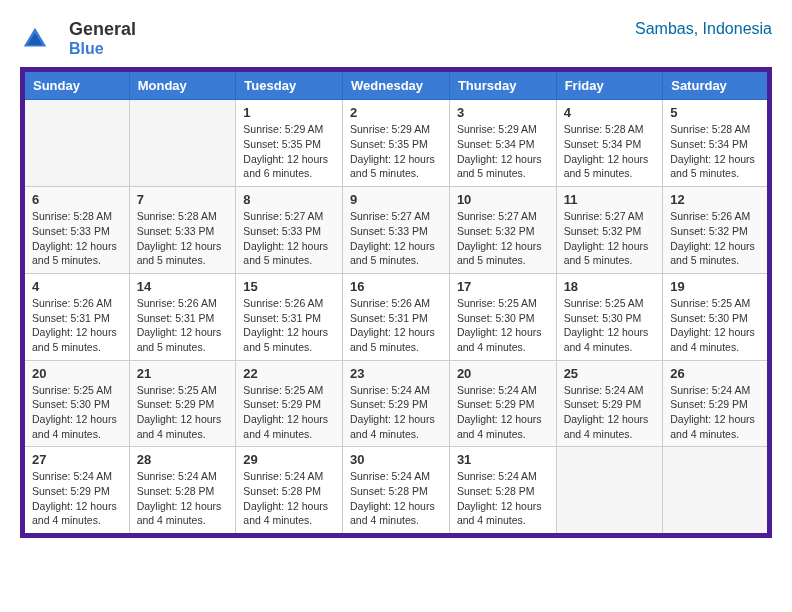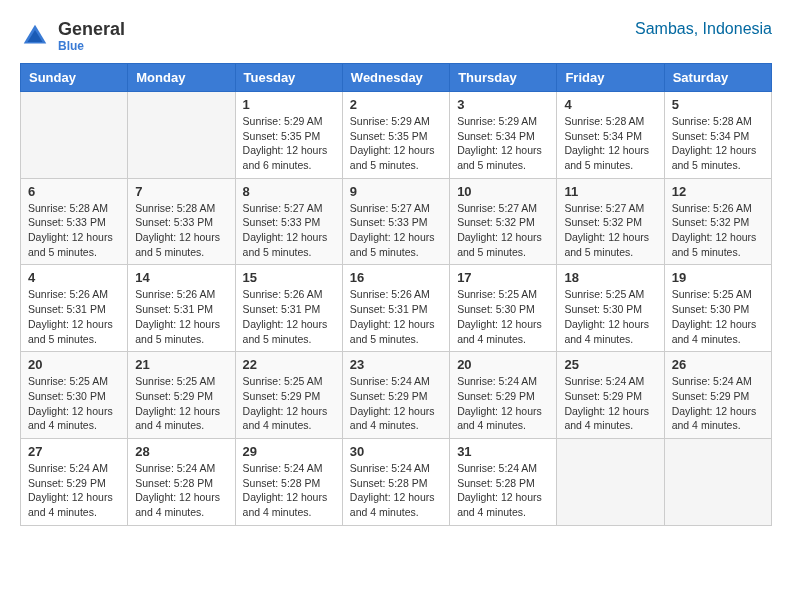"General" .logo { gap: 8px -> 19px }
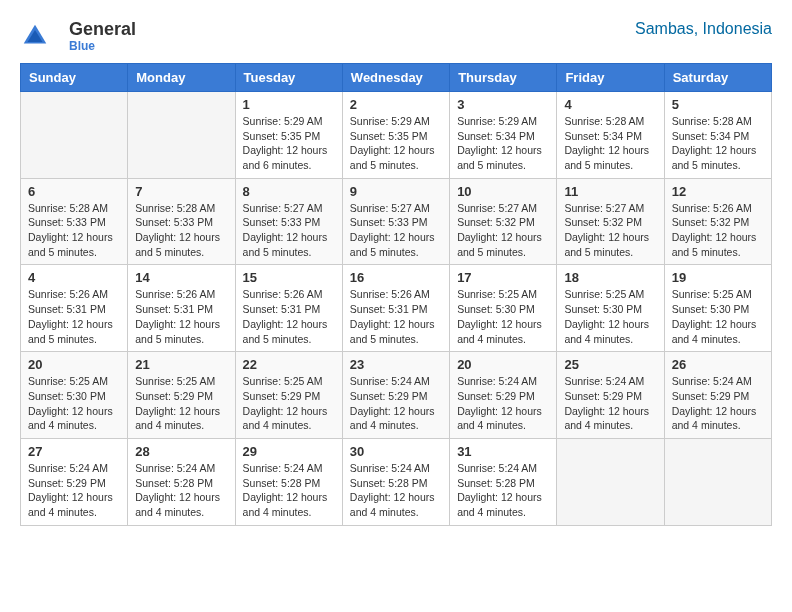"Blue" .logo-blue { font-size: 12px -> 16px }
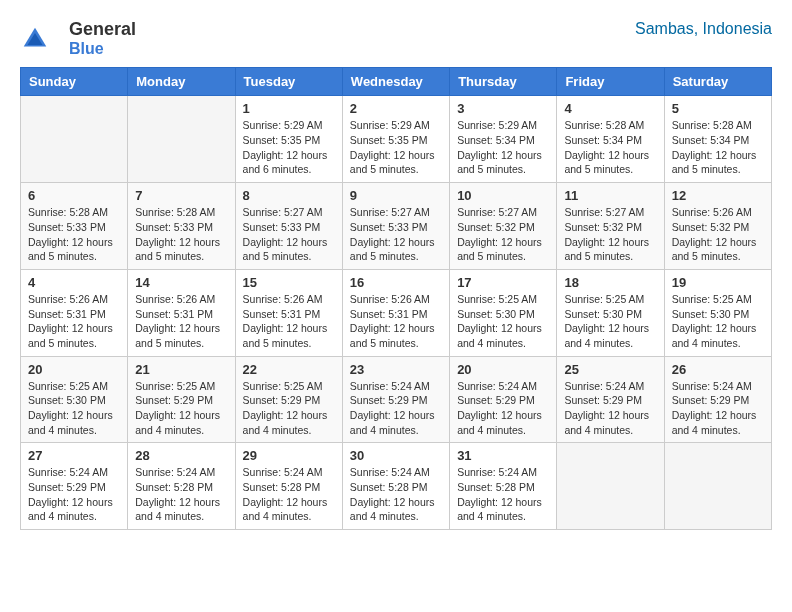"Sunday" .calendar { border: 1px solid #4c1d95 -> 5px solid #4c1d95 }
